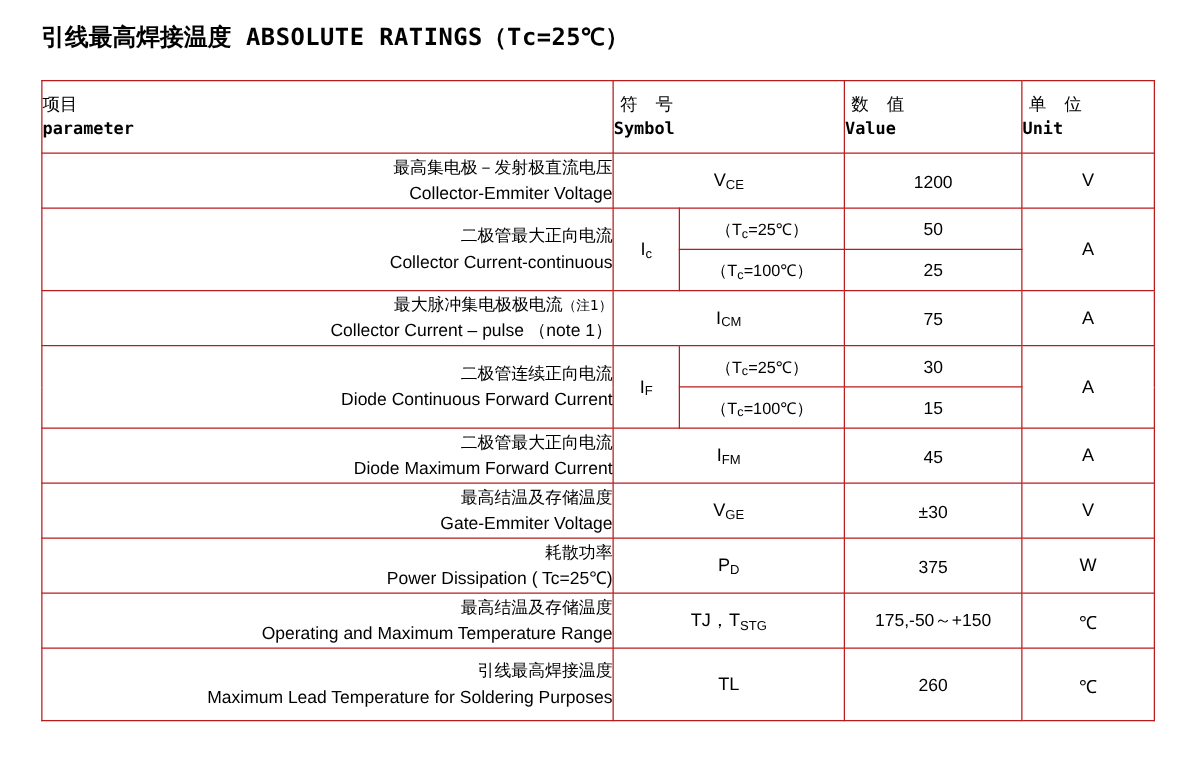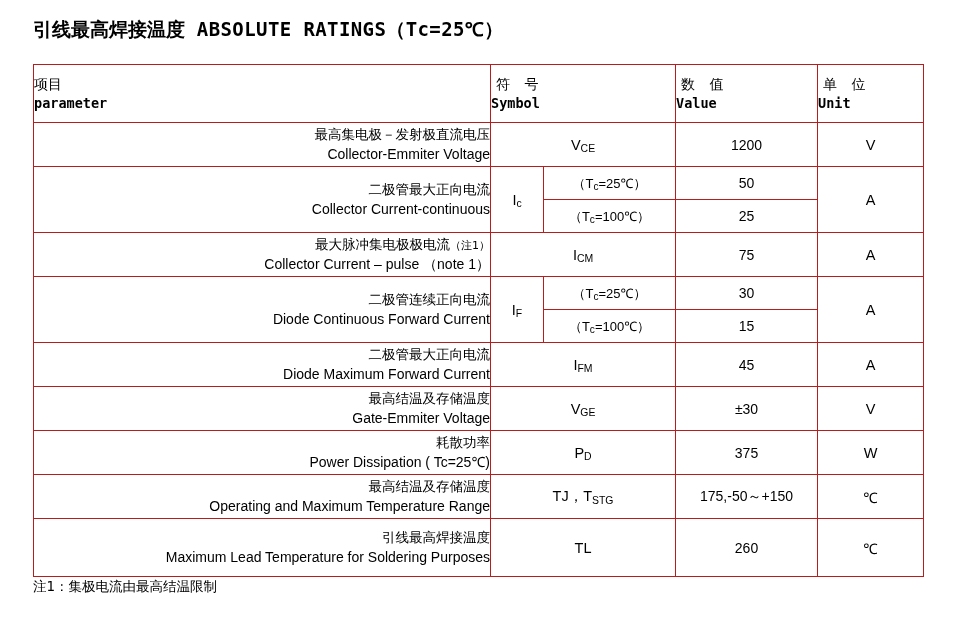"注1：集极电流由最高结温限制" span.cn { html: <span>注1：集极电流由最高结温限制</span> -> none }
